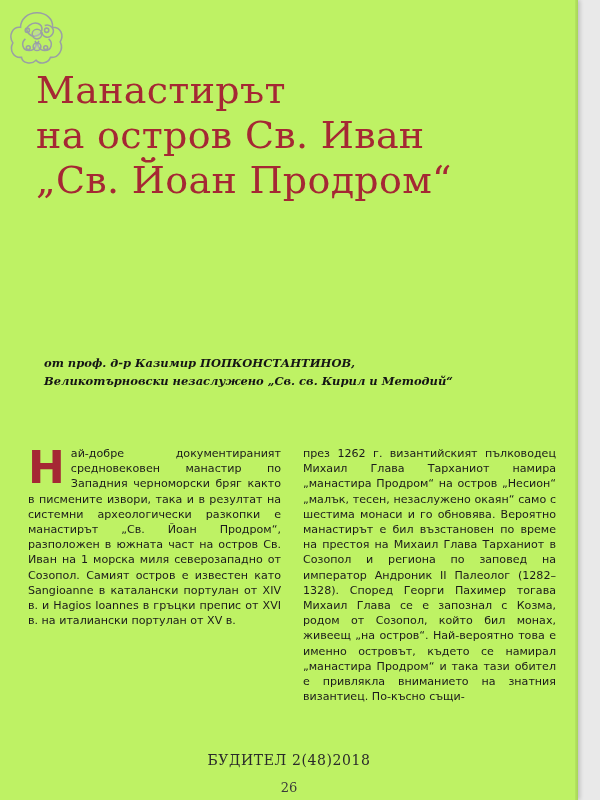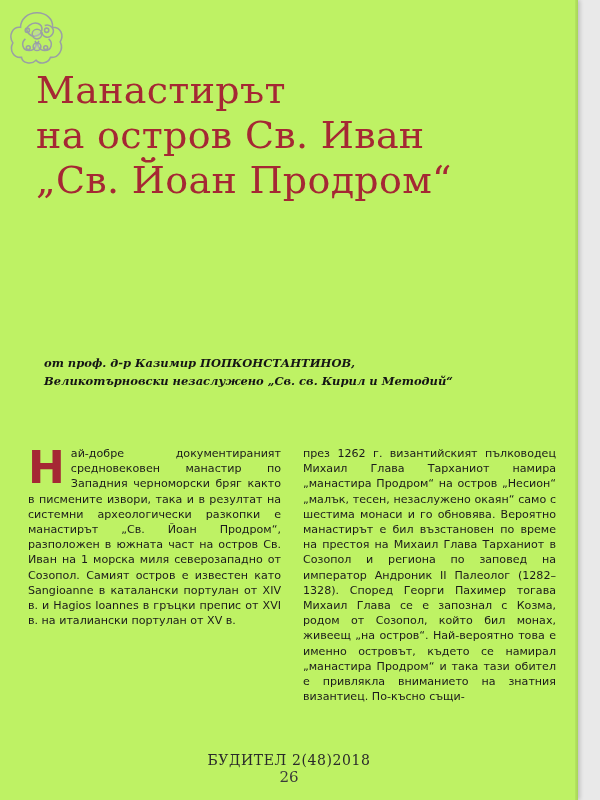"26" .footer-page { font-size: 15px -> 13px; margin-top: 0 -> 12px }
